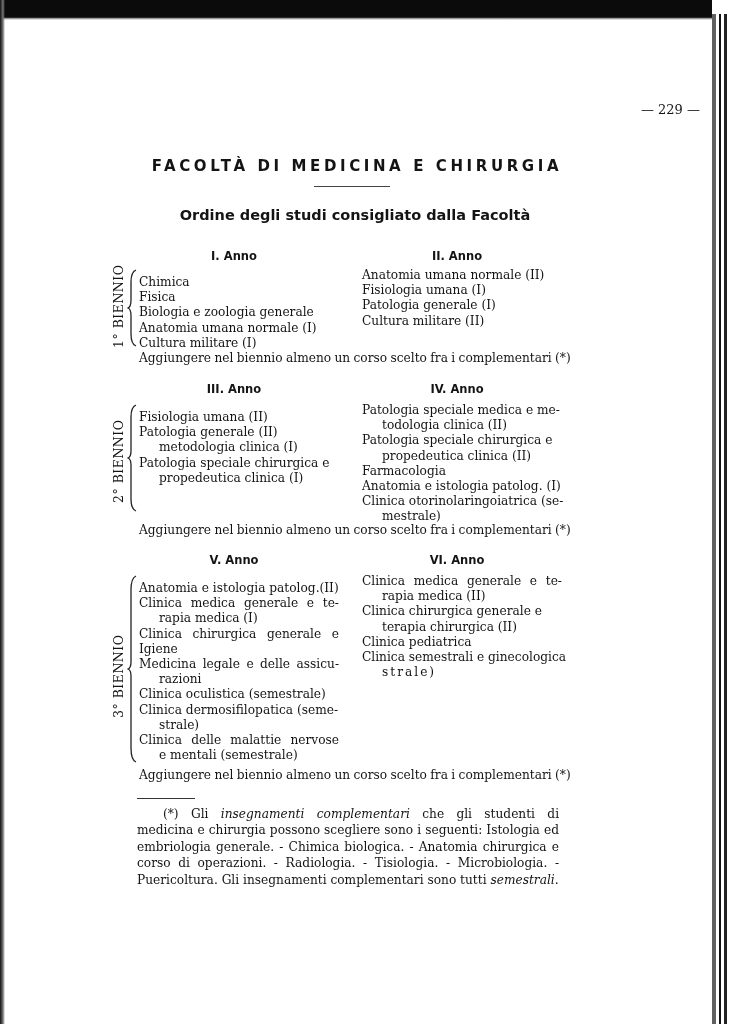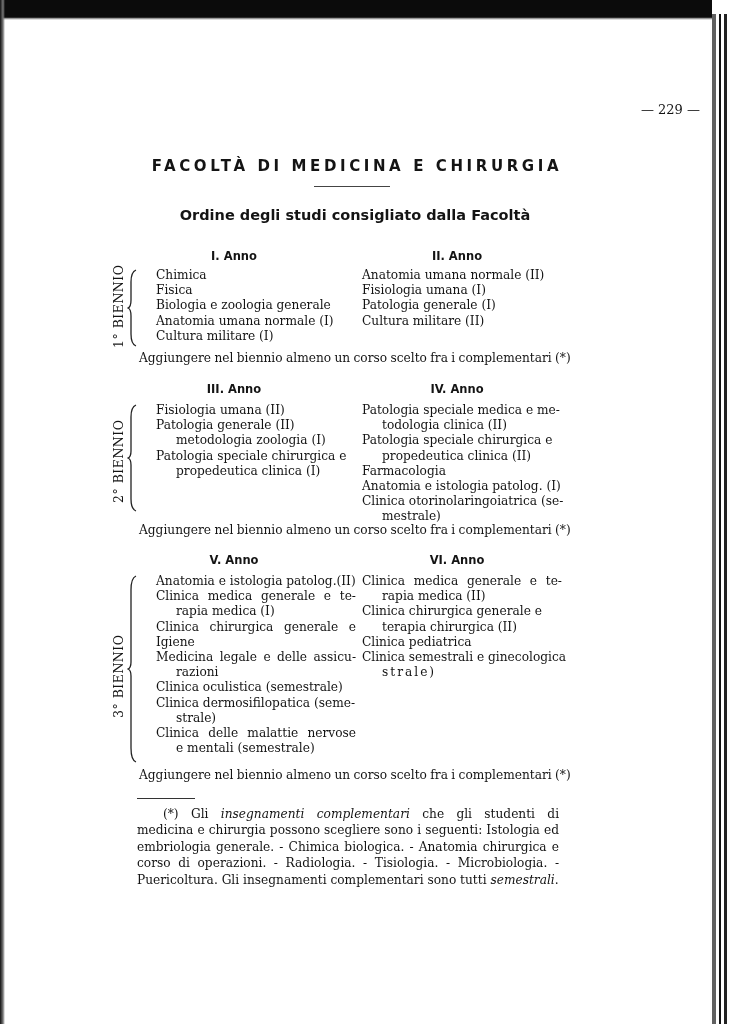"Chimica" .left-col { left: 156px -> 139px; margin-top: none -> 7px }
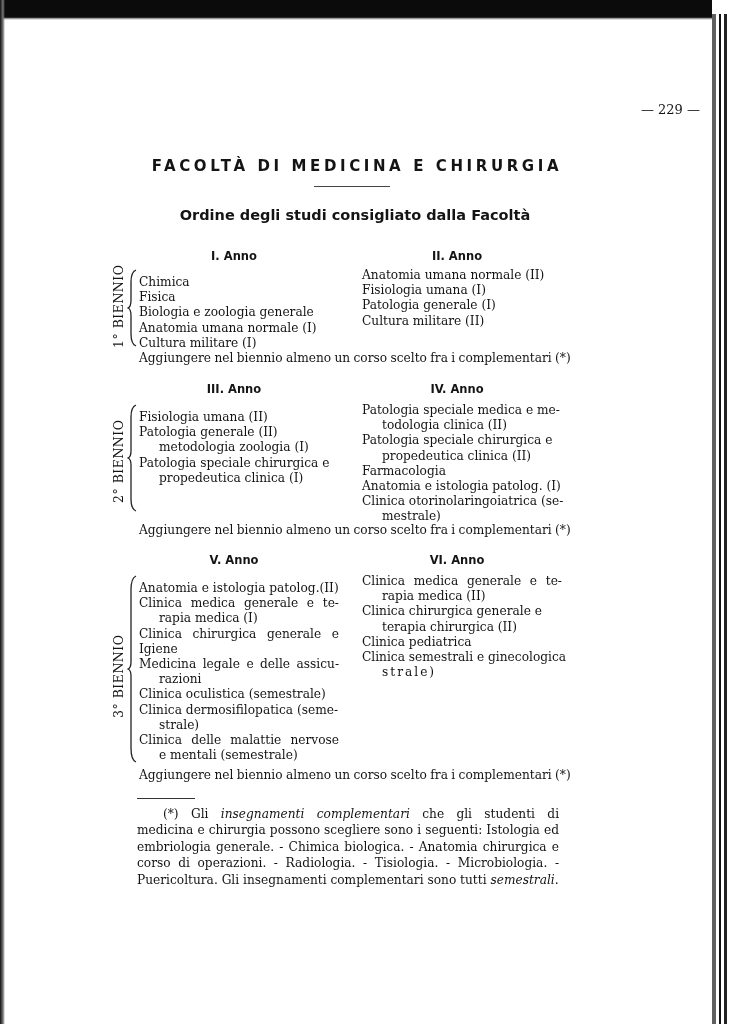"metodologia zoologia (I)" div.it { text: zoologia -> clinica }
